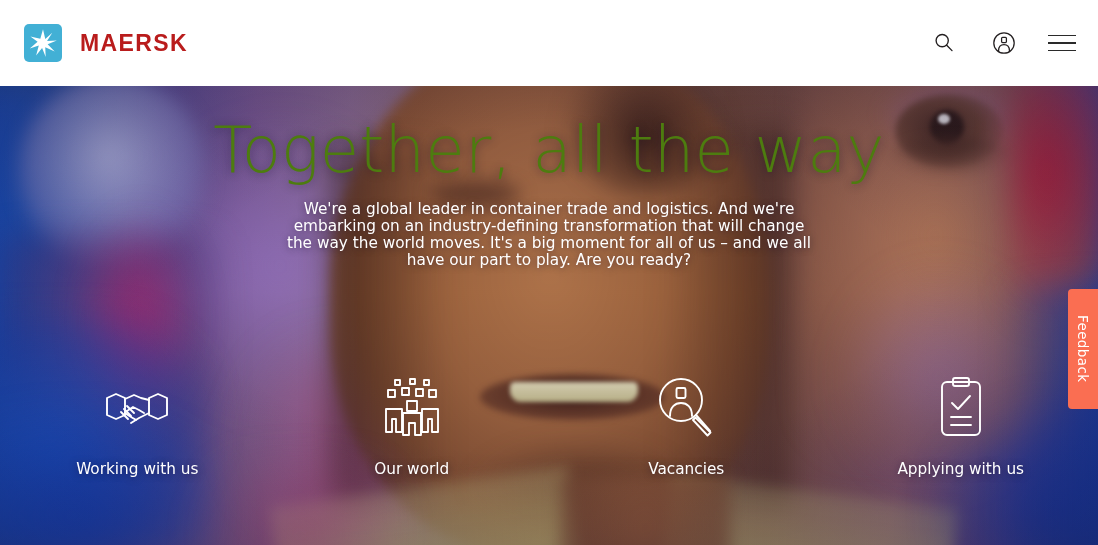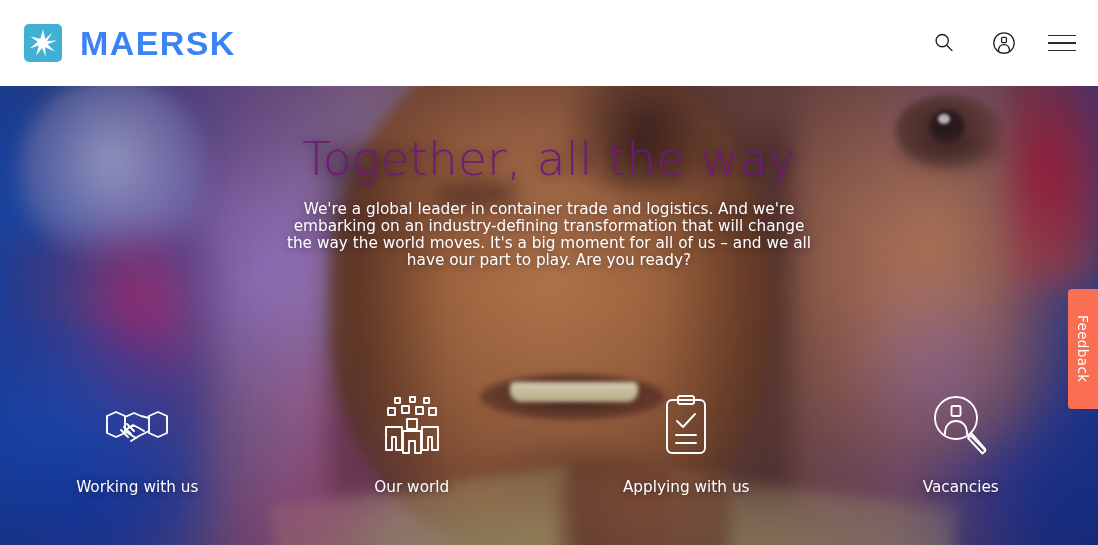"MAERSK" .brand-word { color: #3b82f6 -> #b91c1c; font-size: 34px -> 23px }
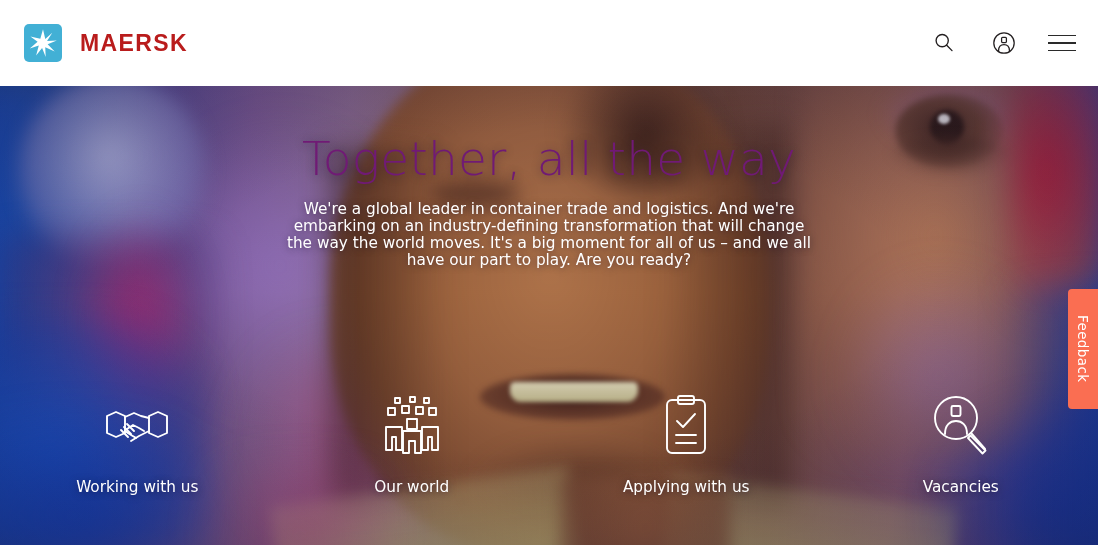"Together, all the way" .hero-title { color: #701a75 -> #4d7c0f; font-size: 47px -> 64px; margin-top: 47px -> 29px }
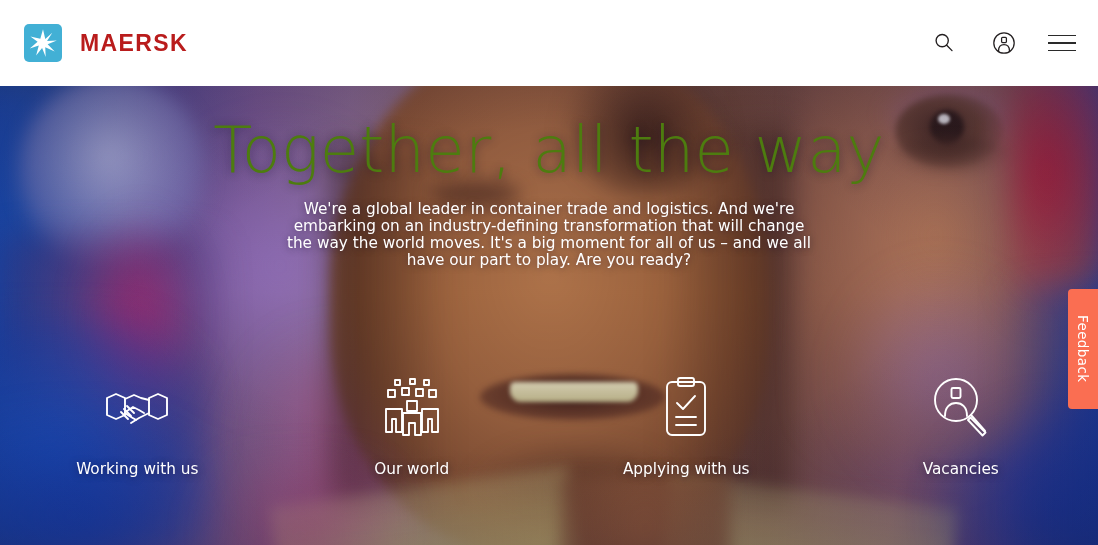"Applying with us" a.ql { order: before "Vacancies" -> after "Vacancies" }
